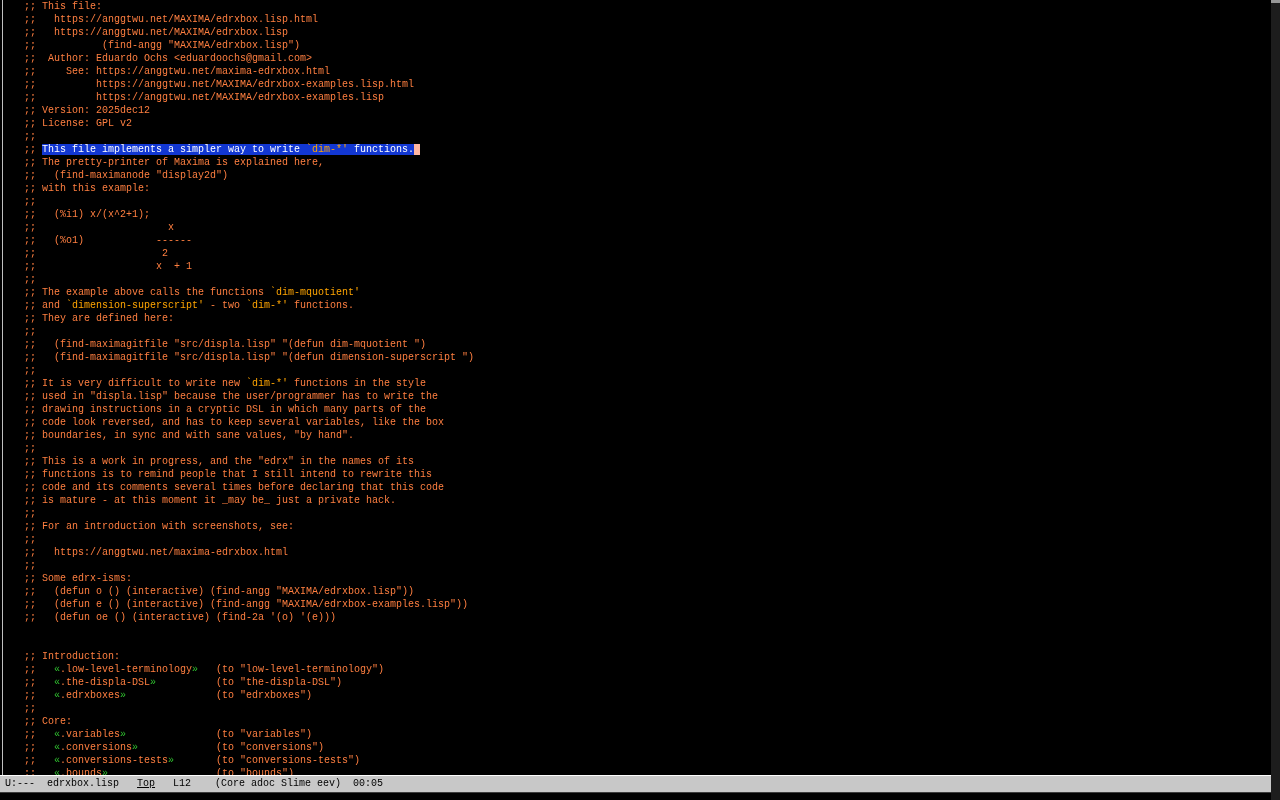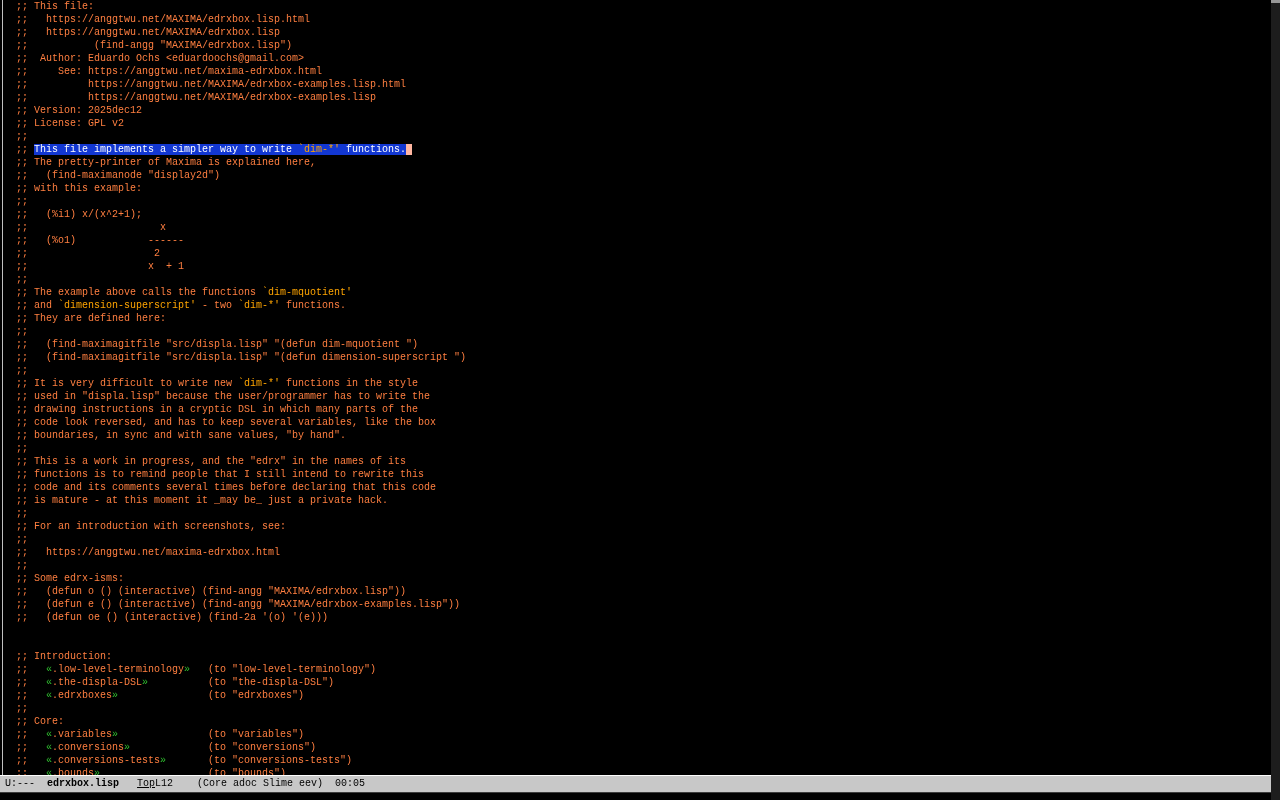";; This file:" .buffer { padding-left: 16px -> 24px }
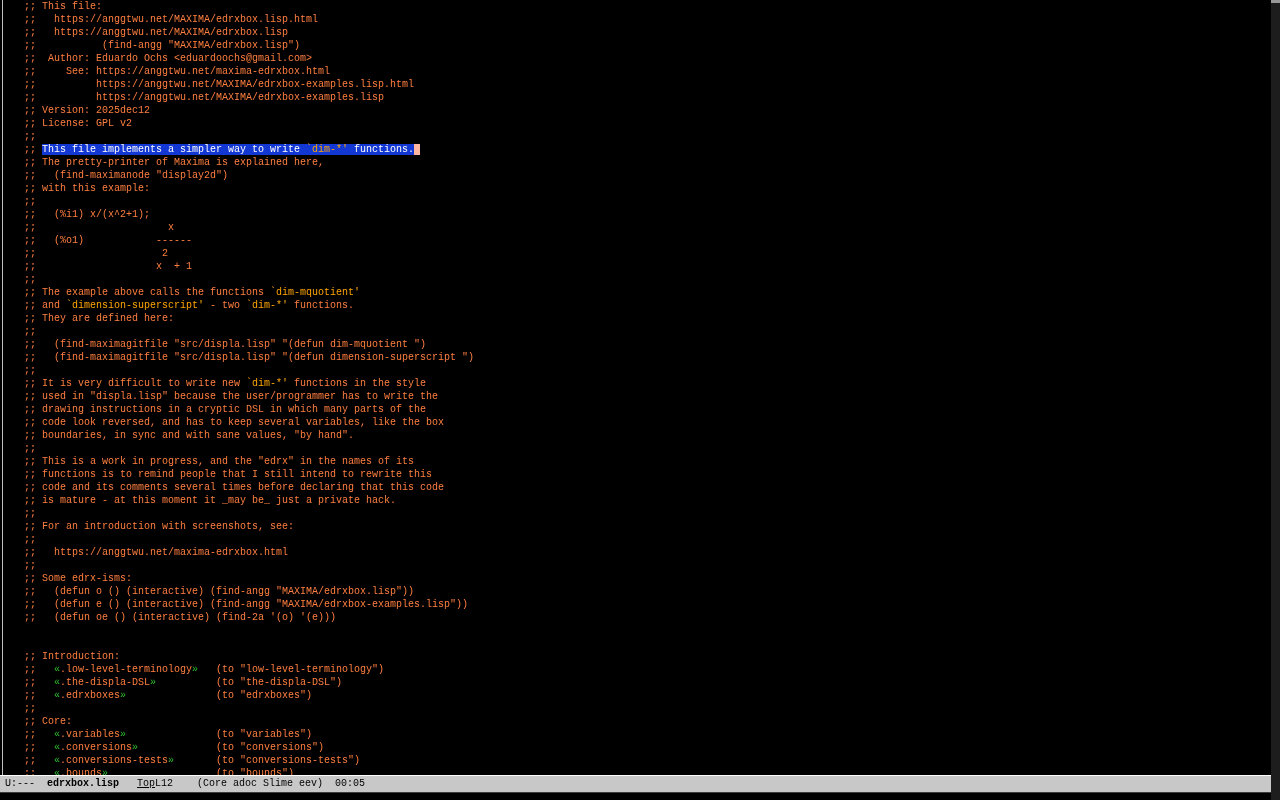"edrxbox.lisp" .ml-buffer { font-weight: bold -> normal }
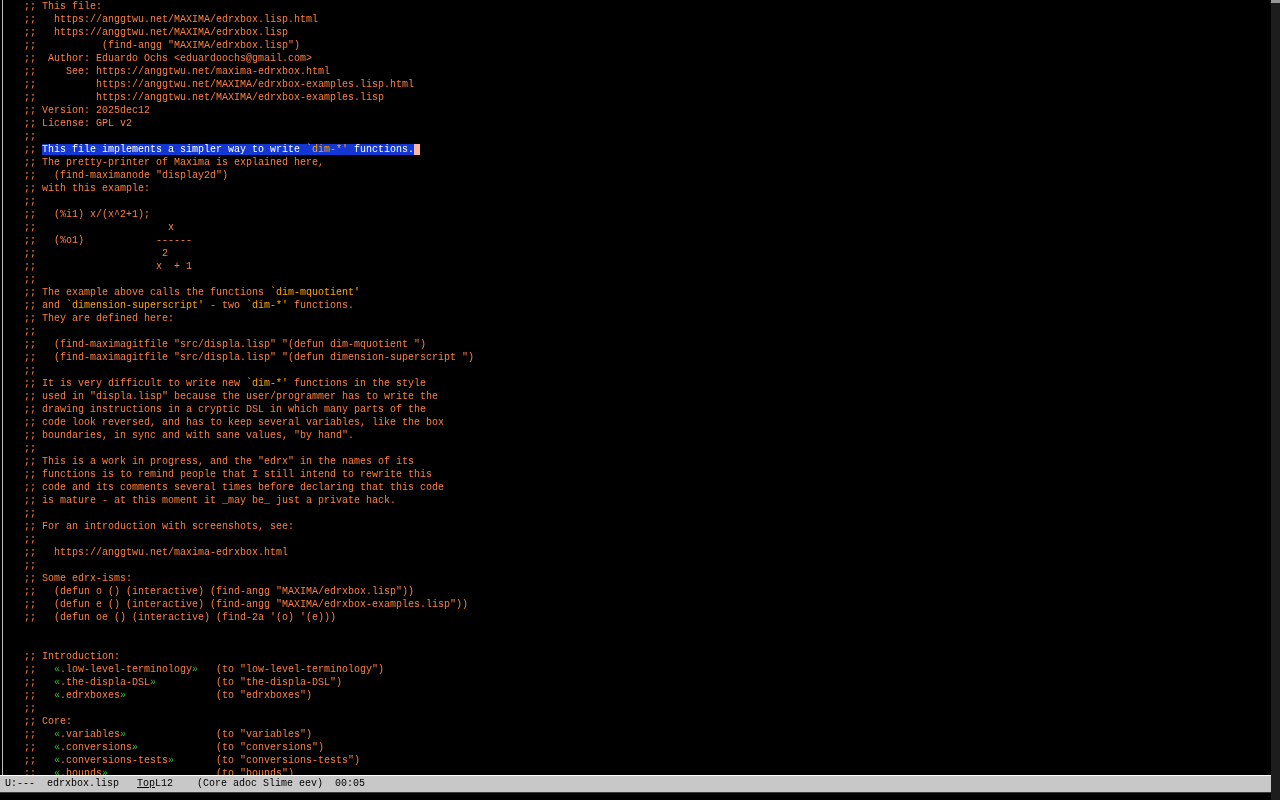"Top" .ml-pos { margin-right: none -> 18px }
